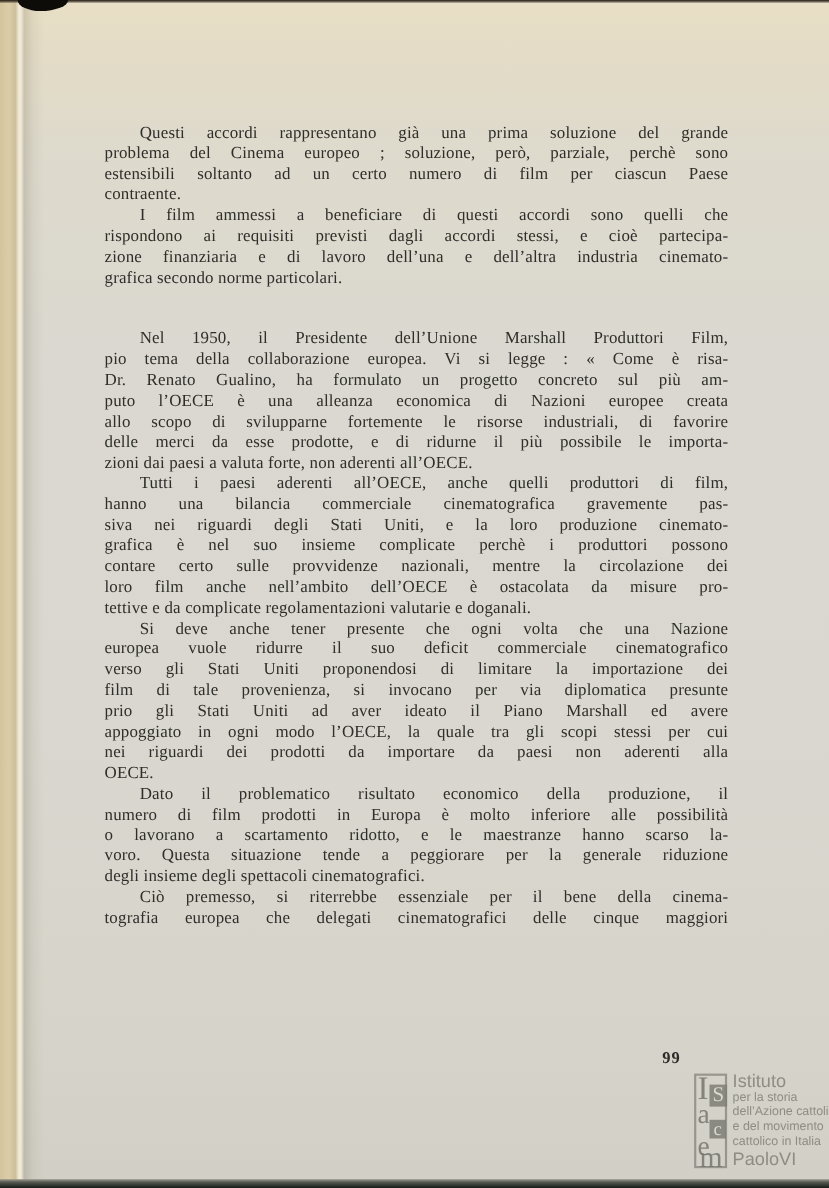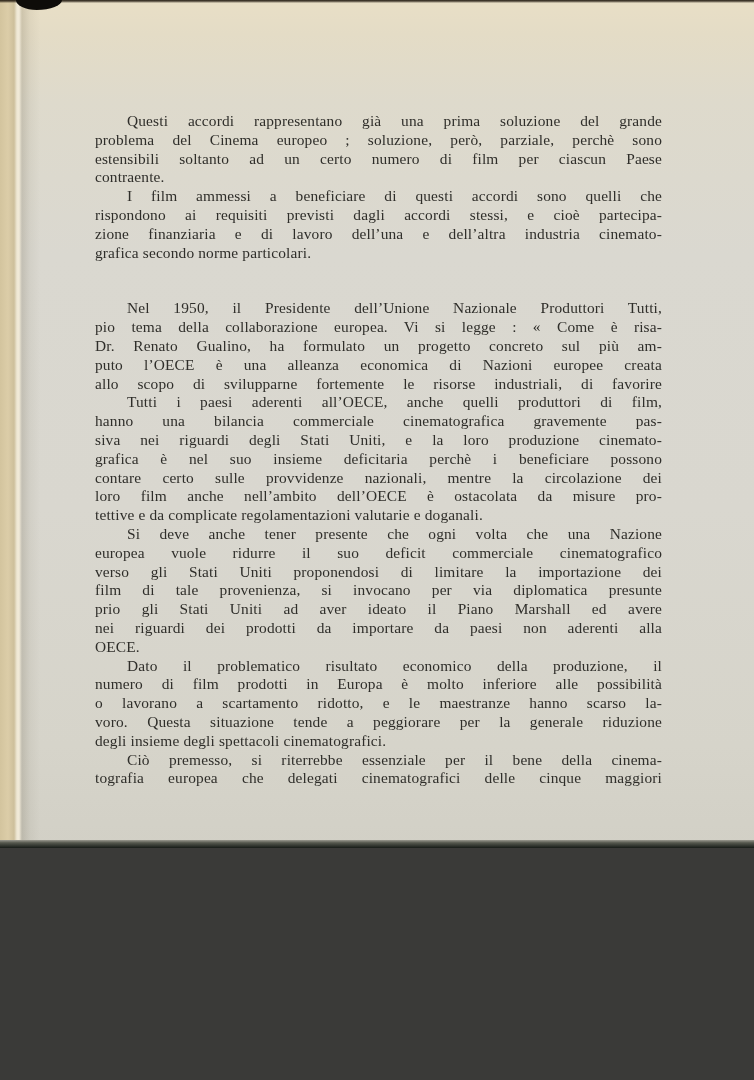"Questi accordi rappresentano già una" .scan { height: 848px -> 1080px }
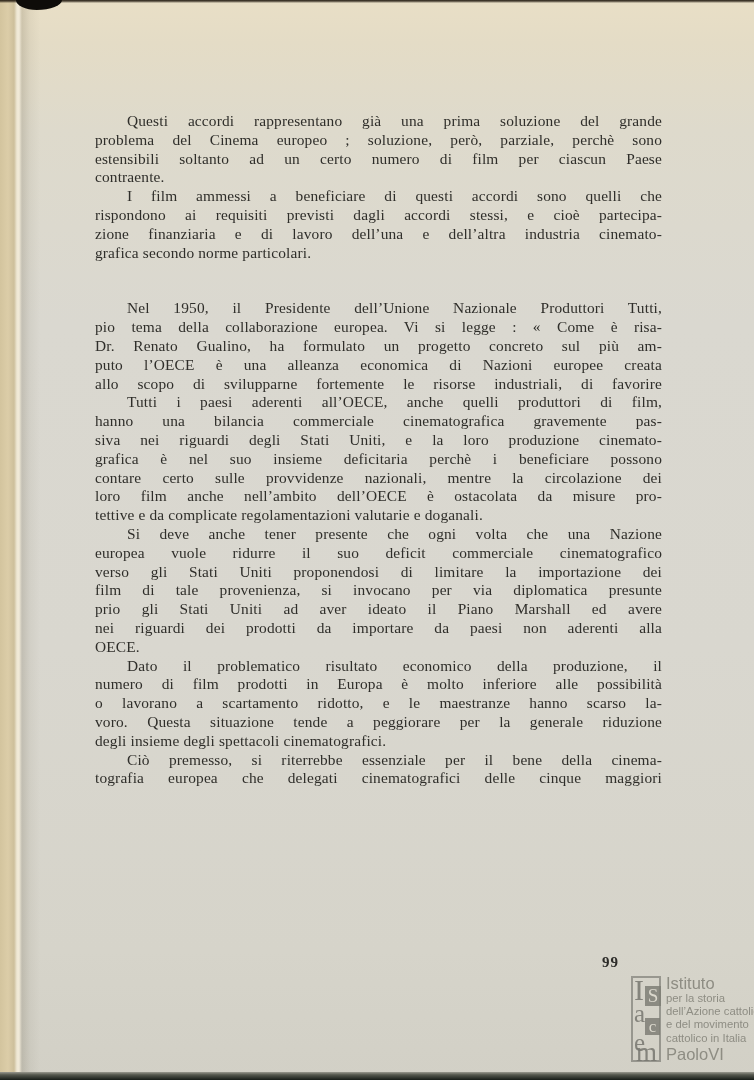"Nel 1950, il Presidente dell’Unione" div.line { text: Nazionale Produttori Tutti -> Marshall Produttori Film }
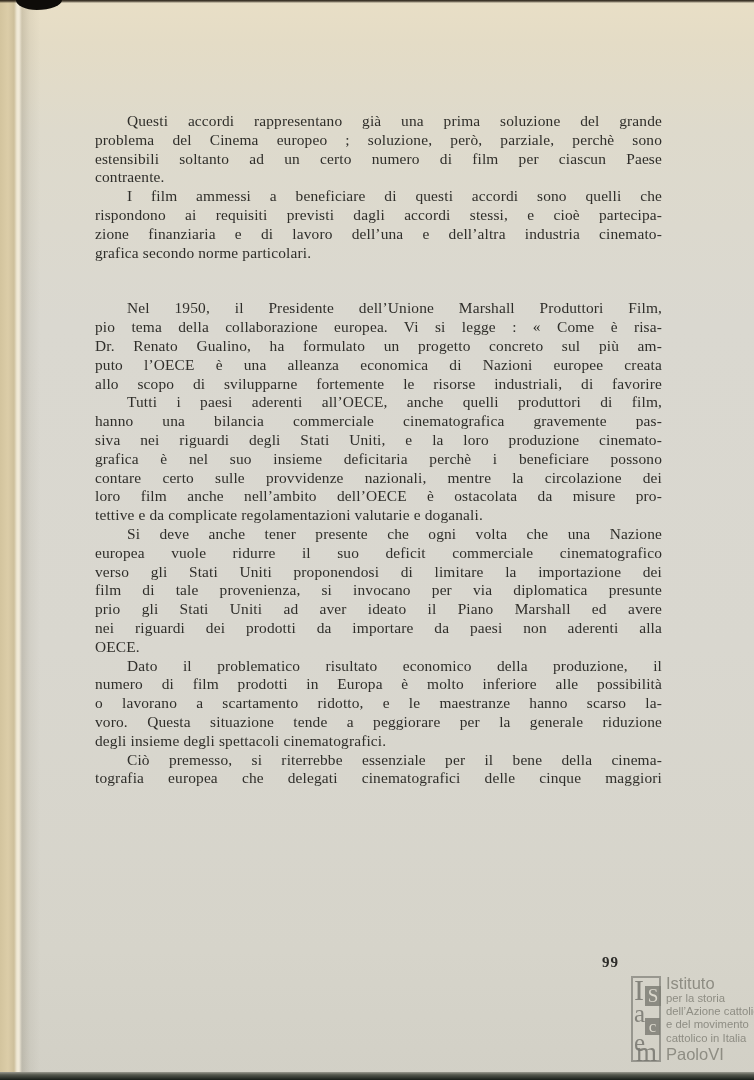"delle merci da esse prodotte," div.line { html: none -> <div>delle merci da esse prodotte, e di ridurne il più possibile le importa-</div> }
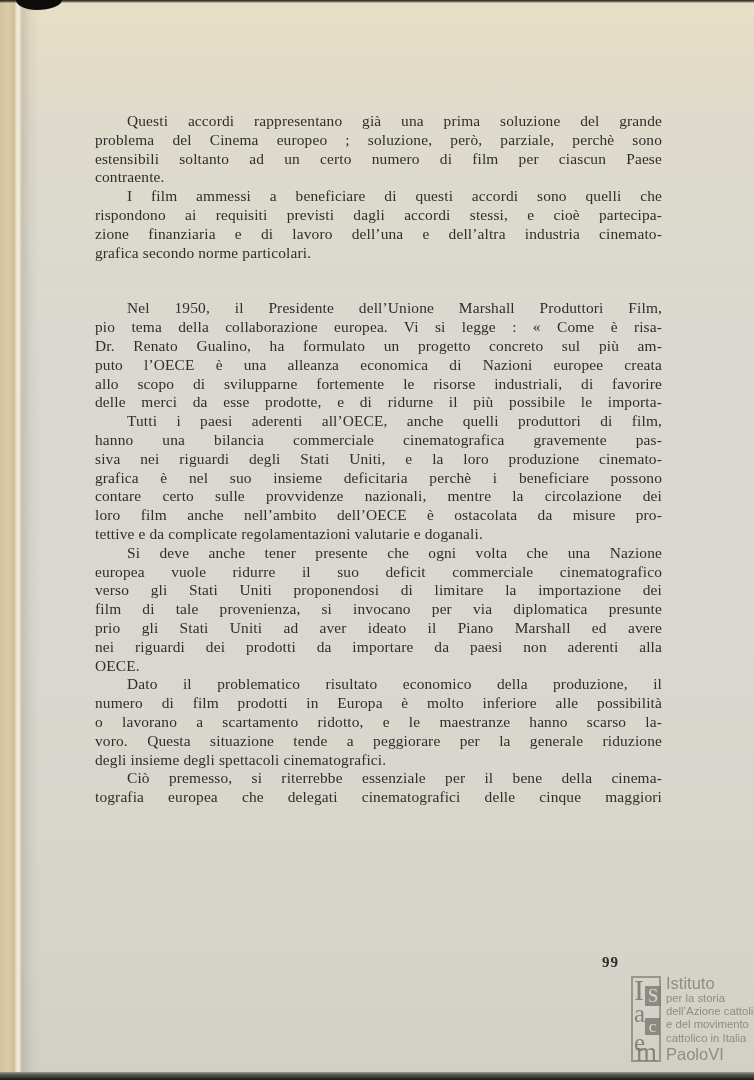"zioni dai paesi a valuta" div.line { html: none -> <div>zioni dai paesi a valuta forte, non aderenti all’OECE.</div> }
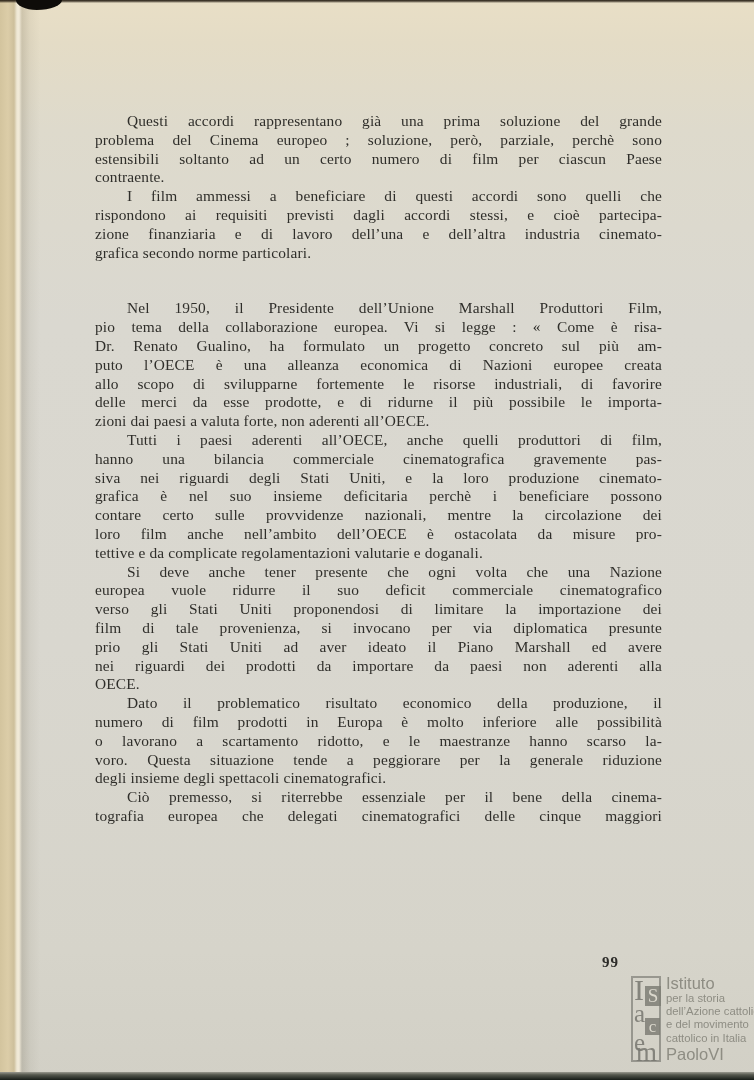"grafica è nel suo insieme" div.line { text: deficitaria perchè i beneficiare -> complicate perchè i produttori }
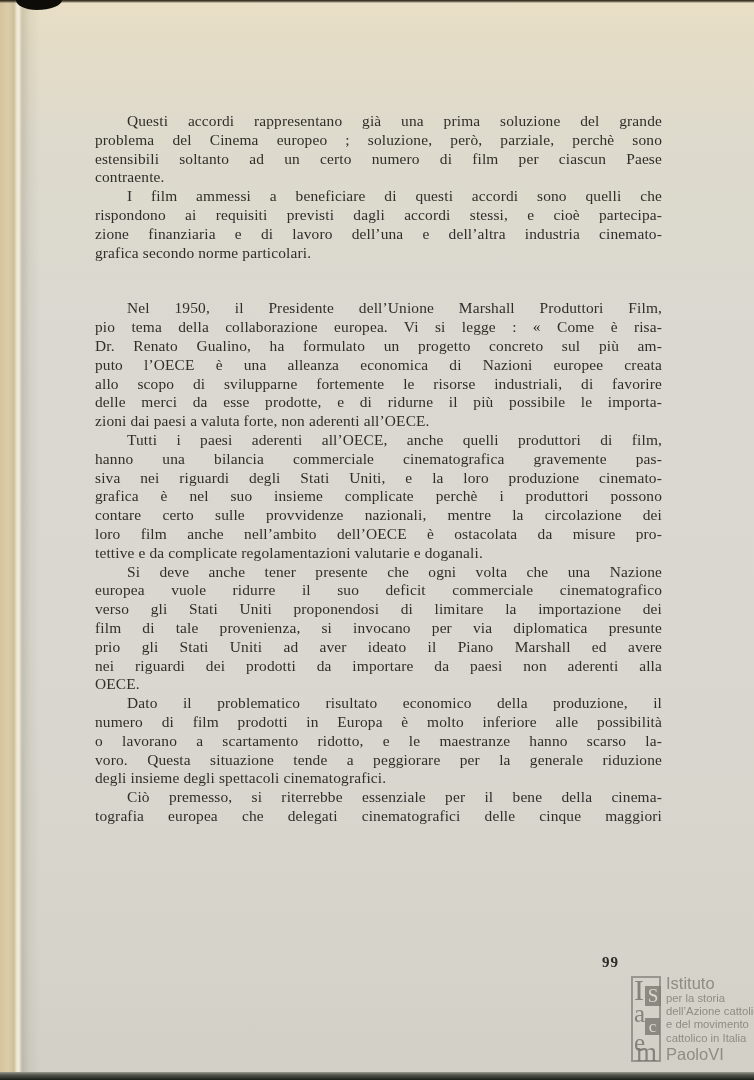"appoggiato in ogni modo l’OECE," div.line { html: none -> <div>appoggiato in ogni modo l’OECE, la quale tra gli scopi stessi per cui</div> }
